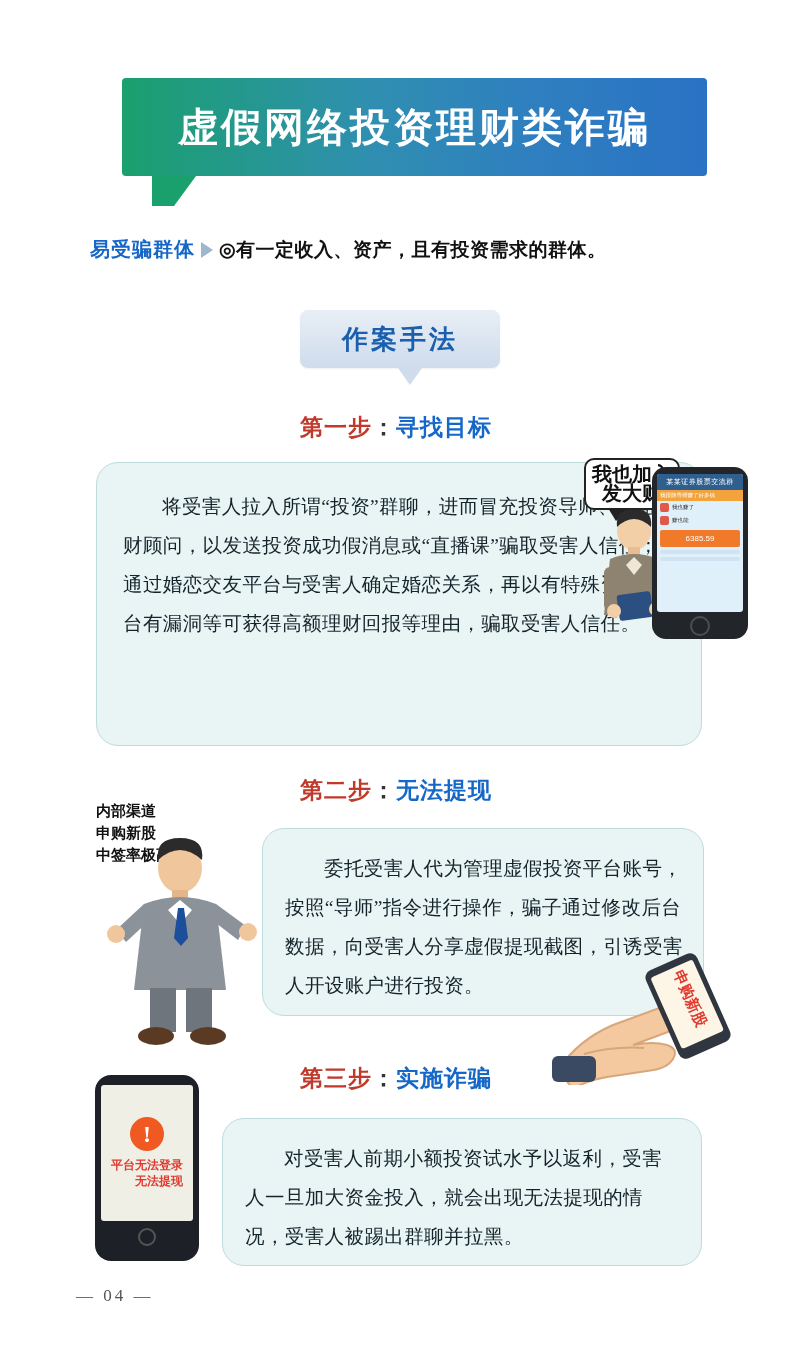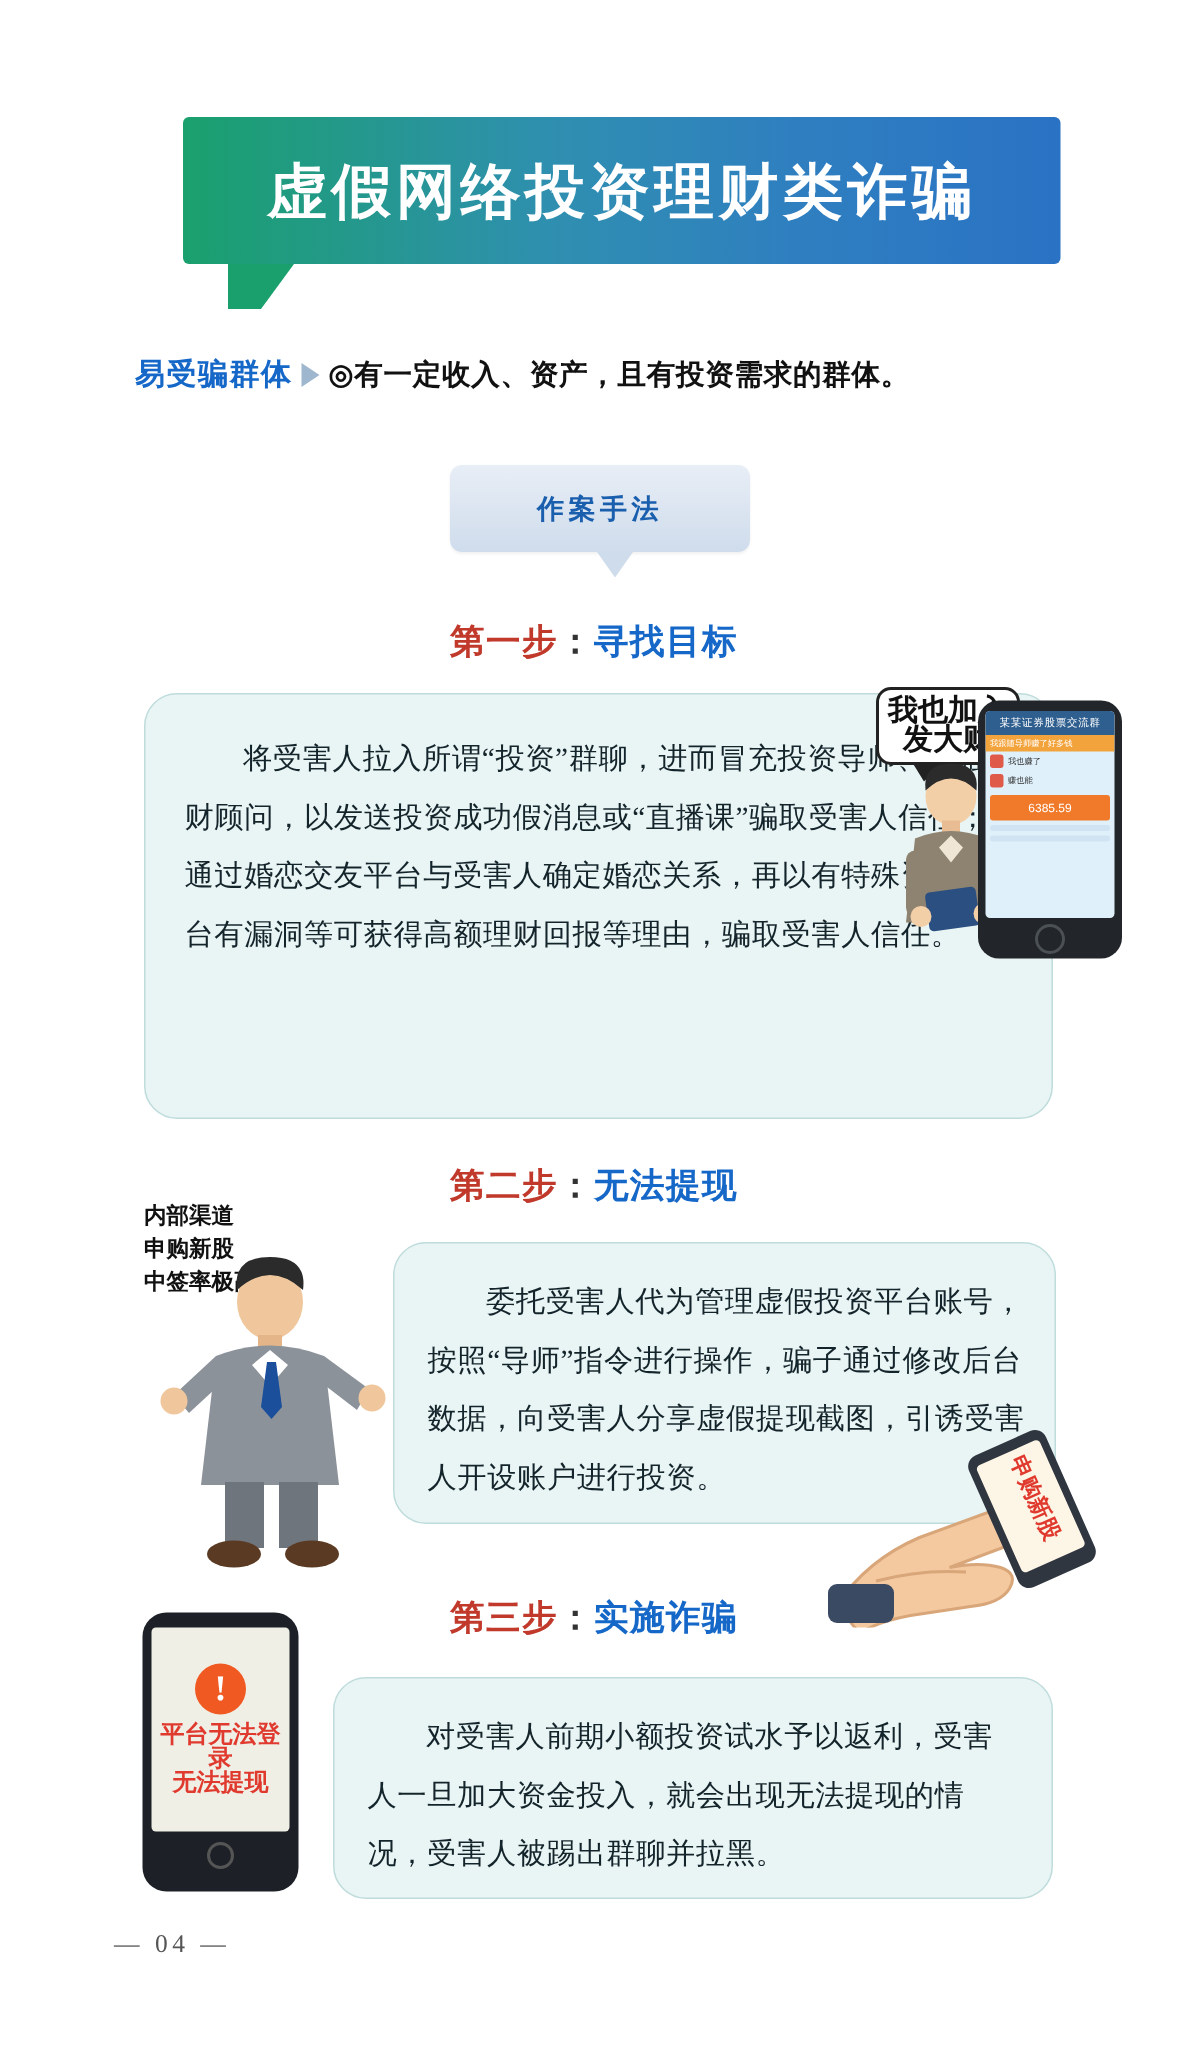"作案手法" .method-badge span { font-size: 18px -> 26px }
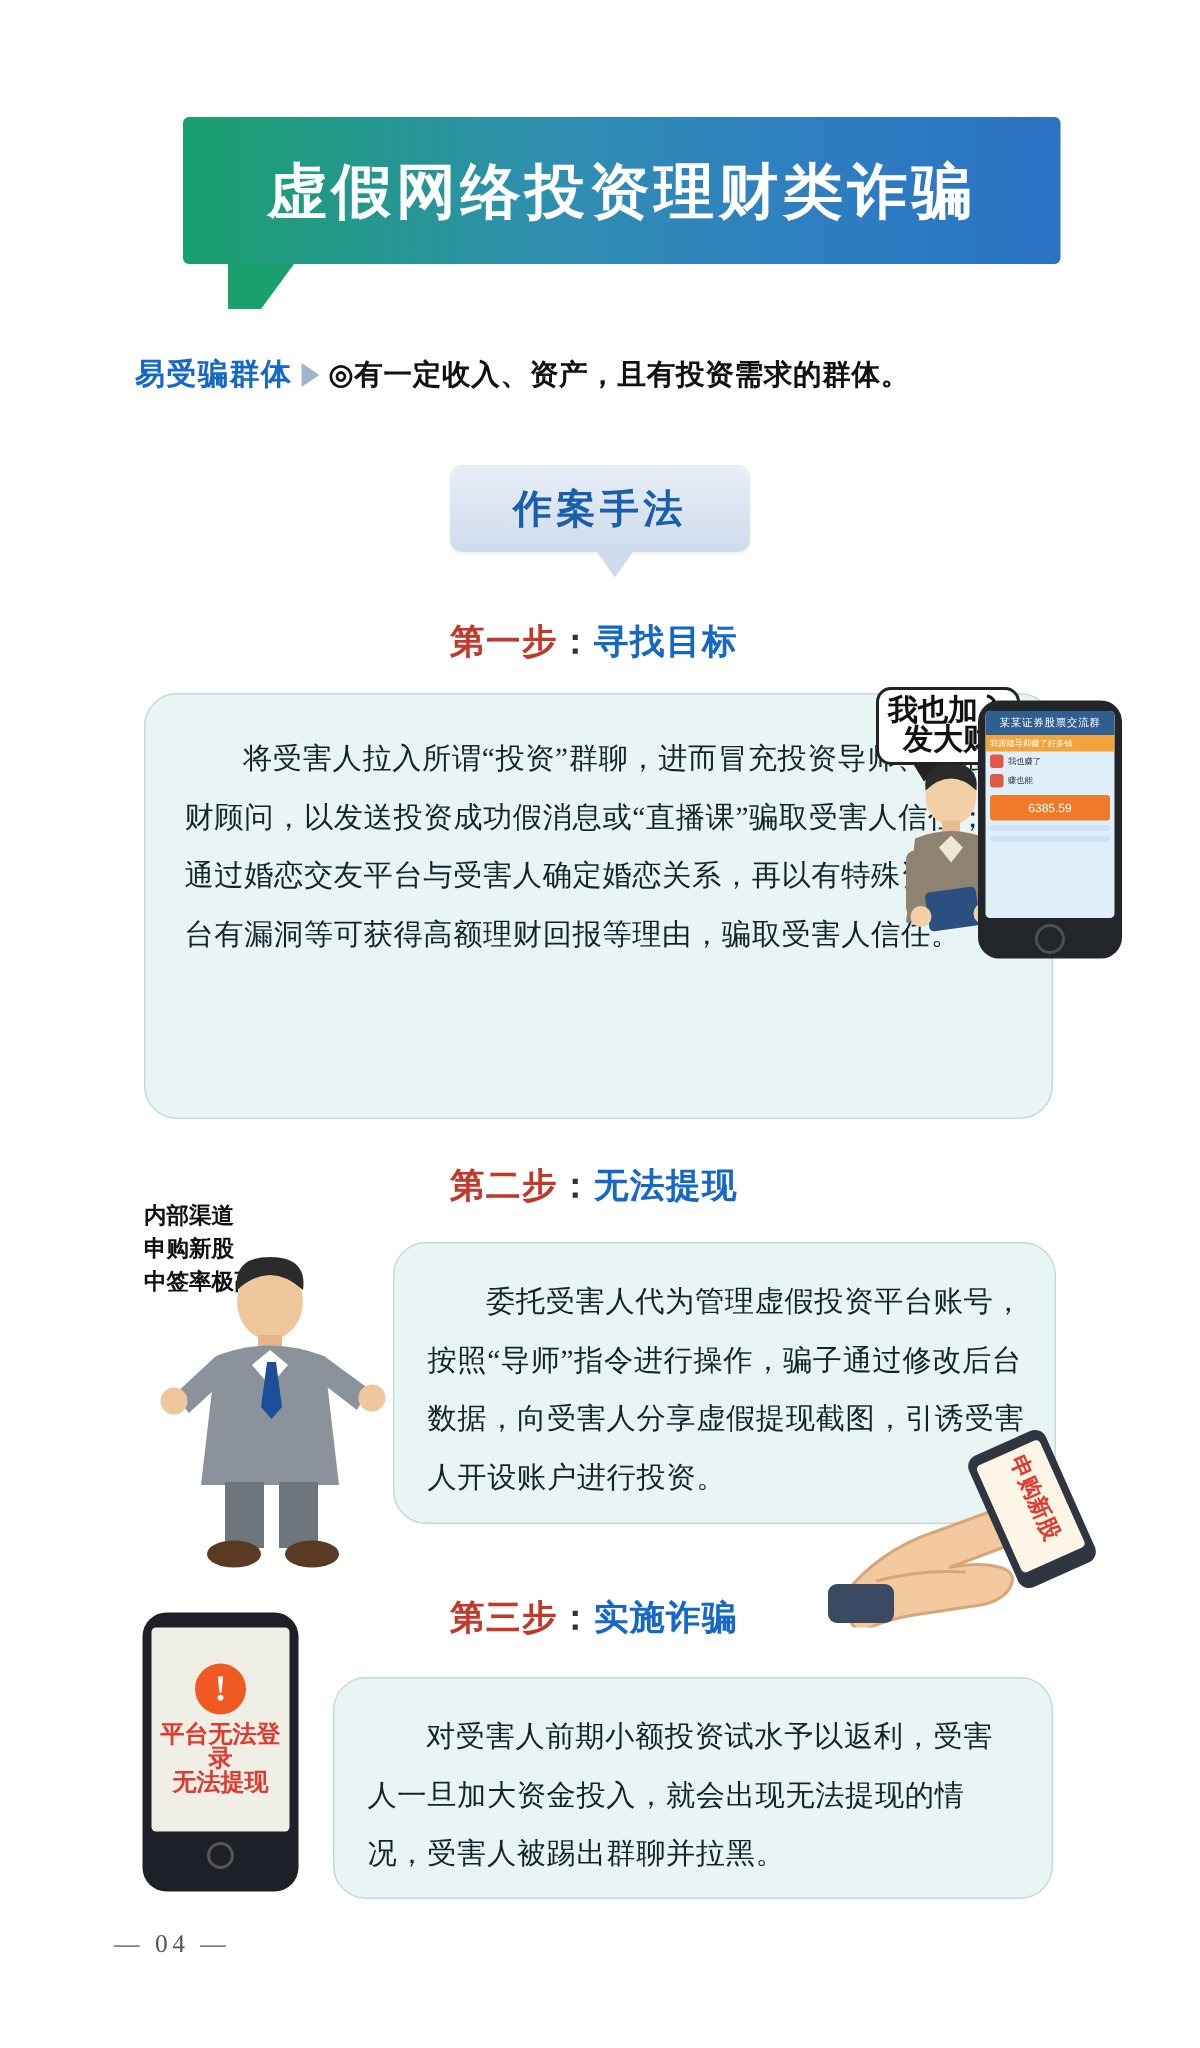"平台无法登录" .warn-txt { font-size: 16px -> 12px; text-align: center -> right }
